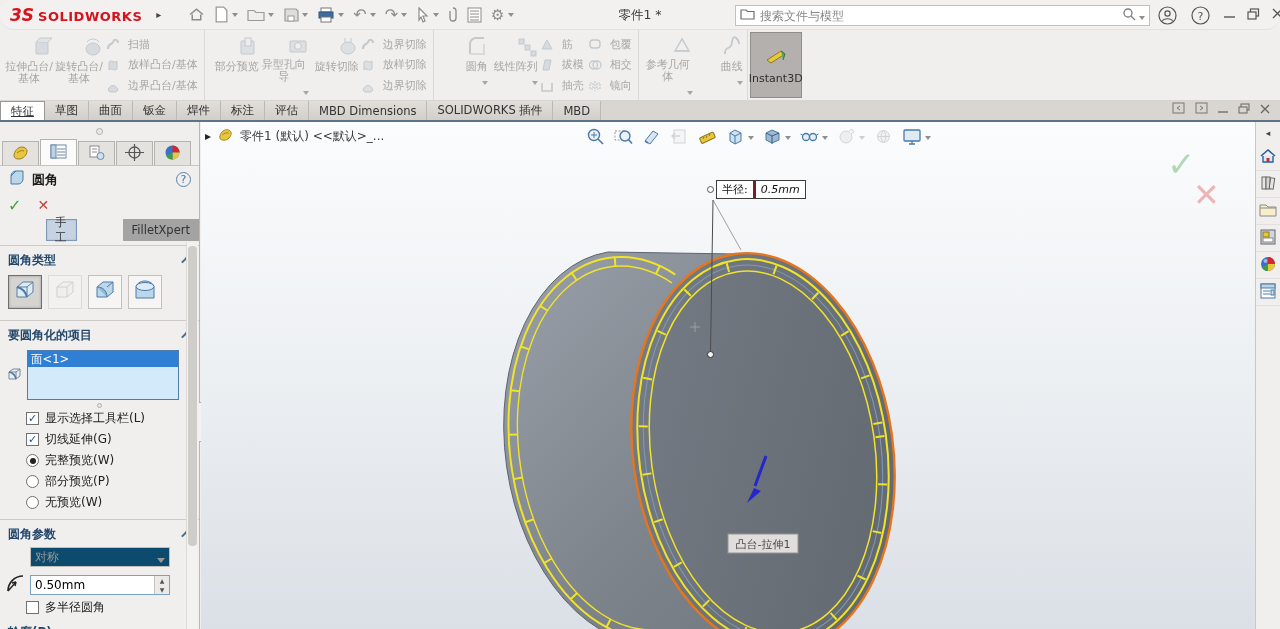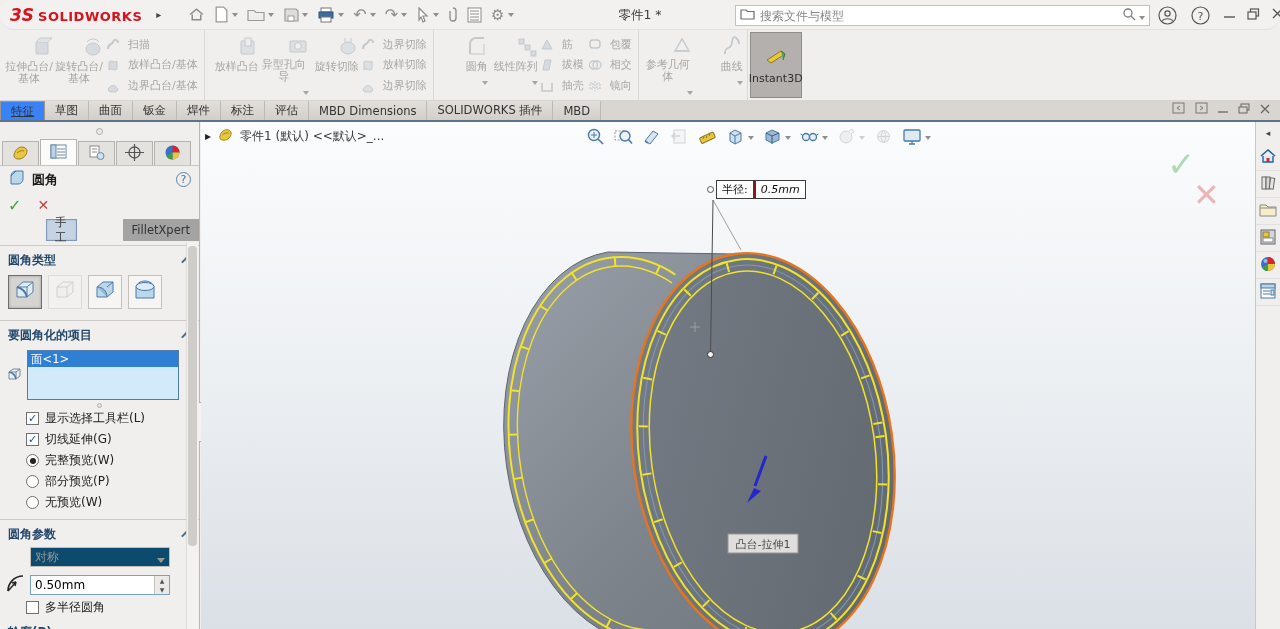"放样凸台" span.rb-lbl { text: 放样凸台 -> 部分预览 }
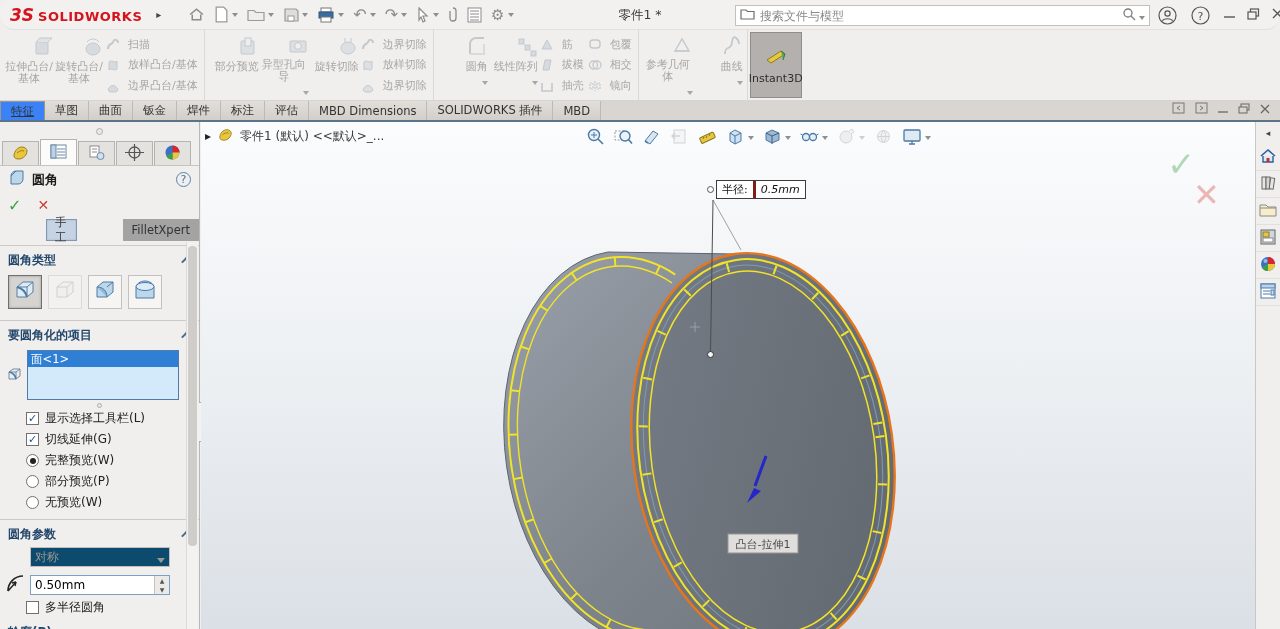"特征" .ctab.active { background: #3b82f6 -> #ffffff }
